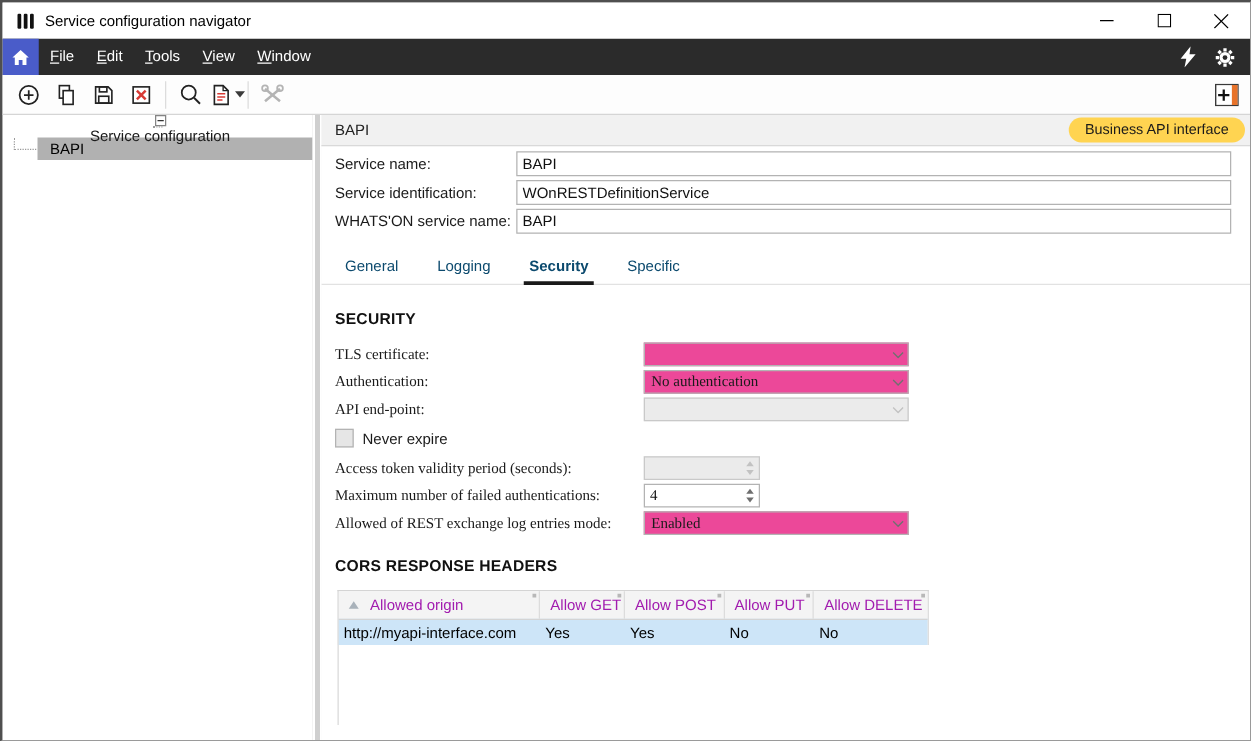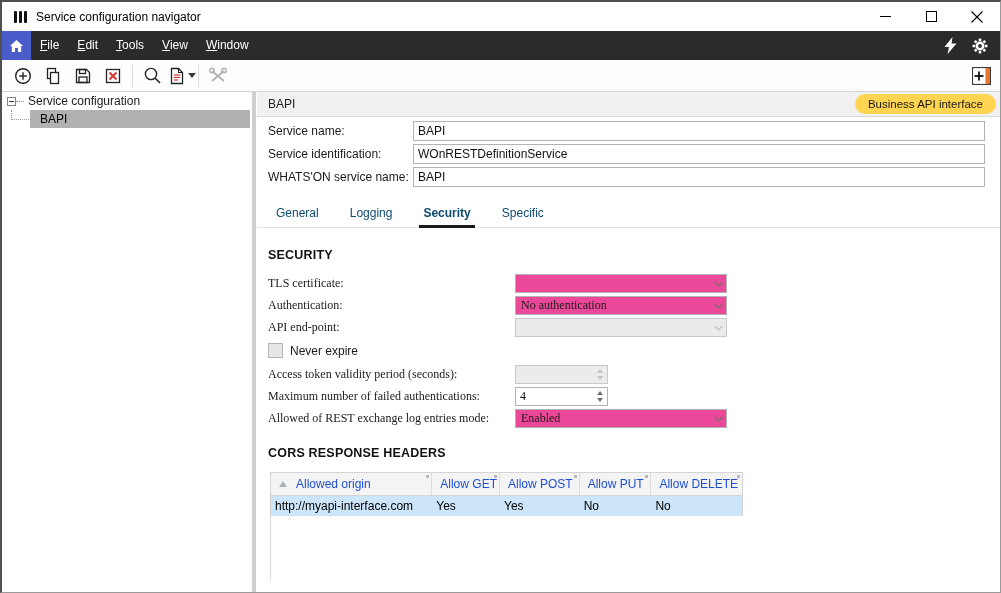"Service configuration" .tree-root { flex-direction: none -> column }
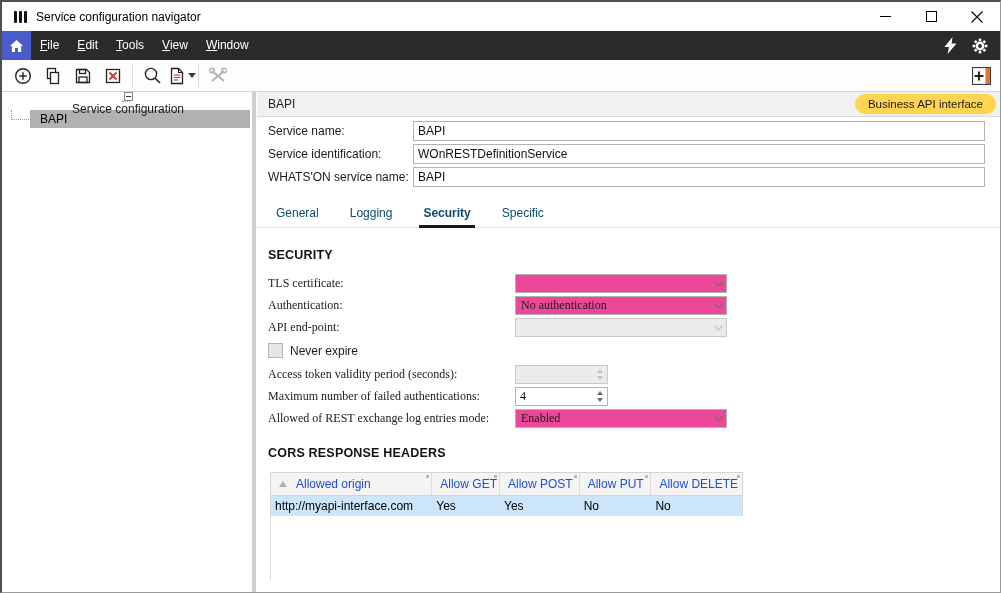"Allowed origin" .gh-cell { color: #1d4ed8 -> #a21caf }
